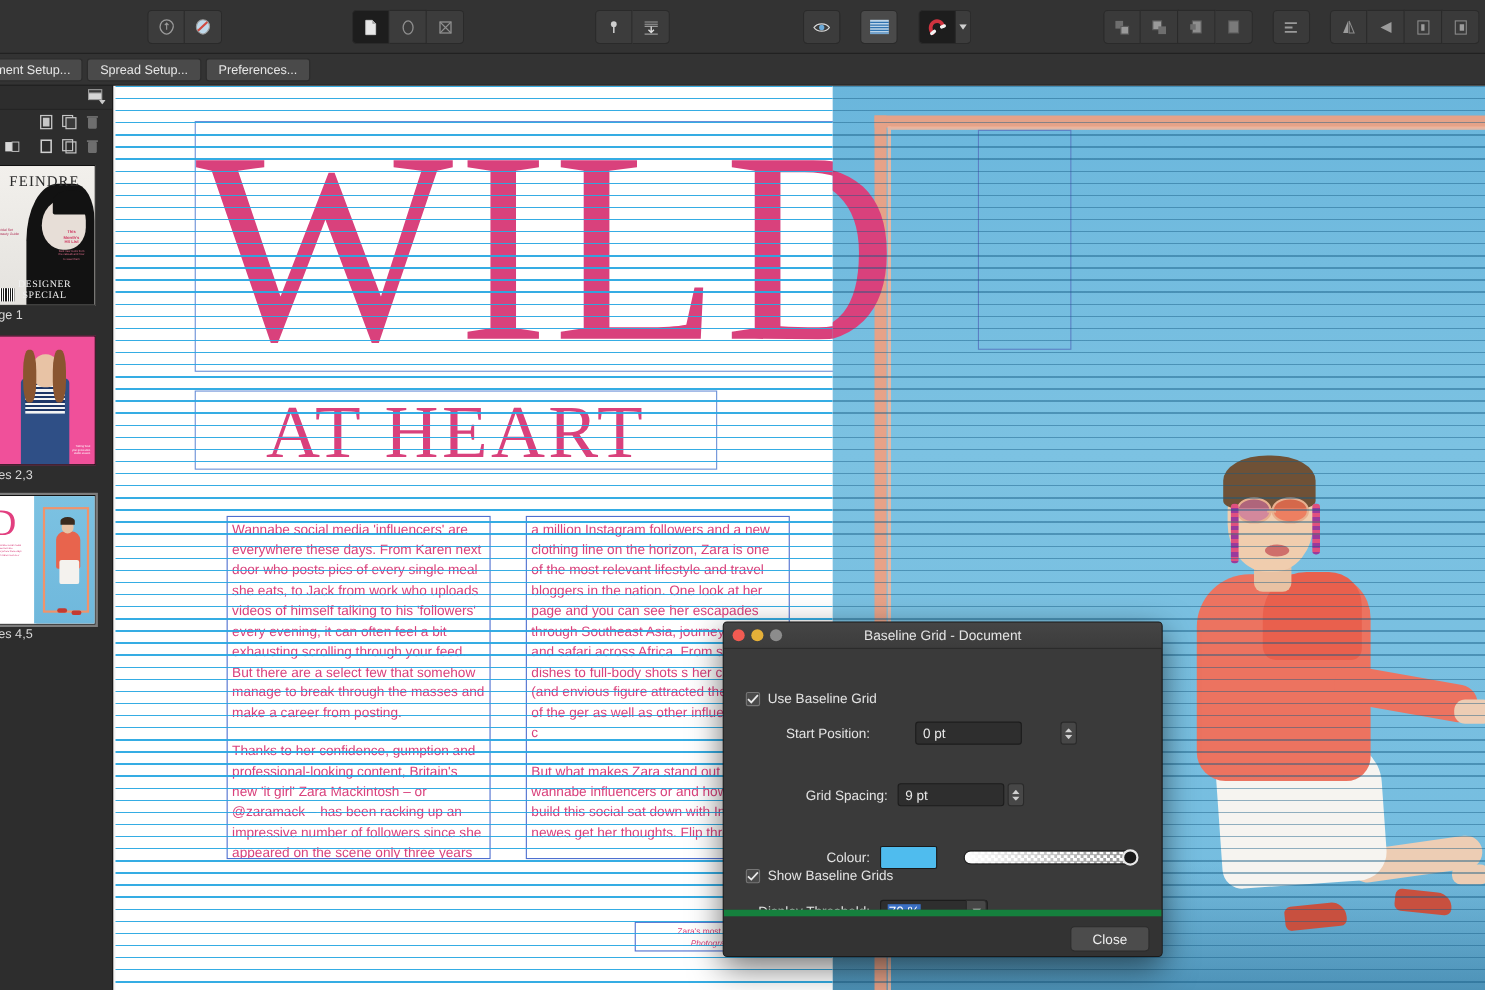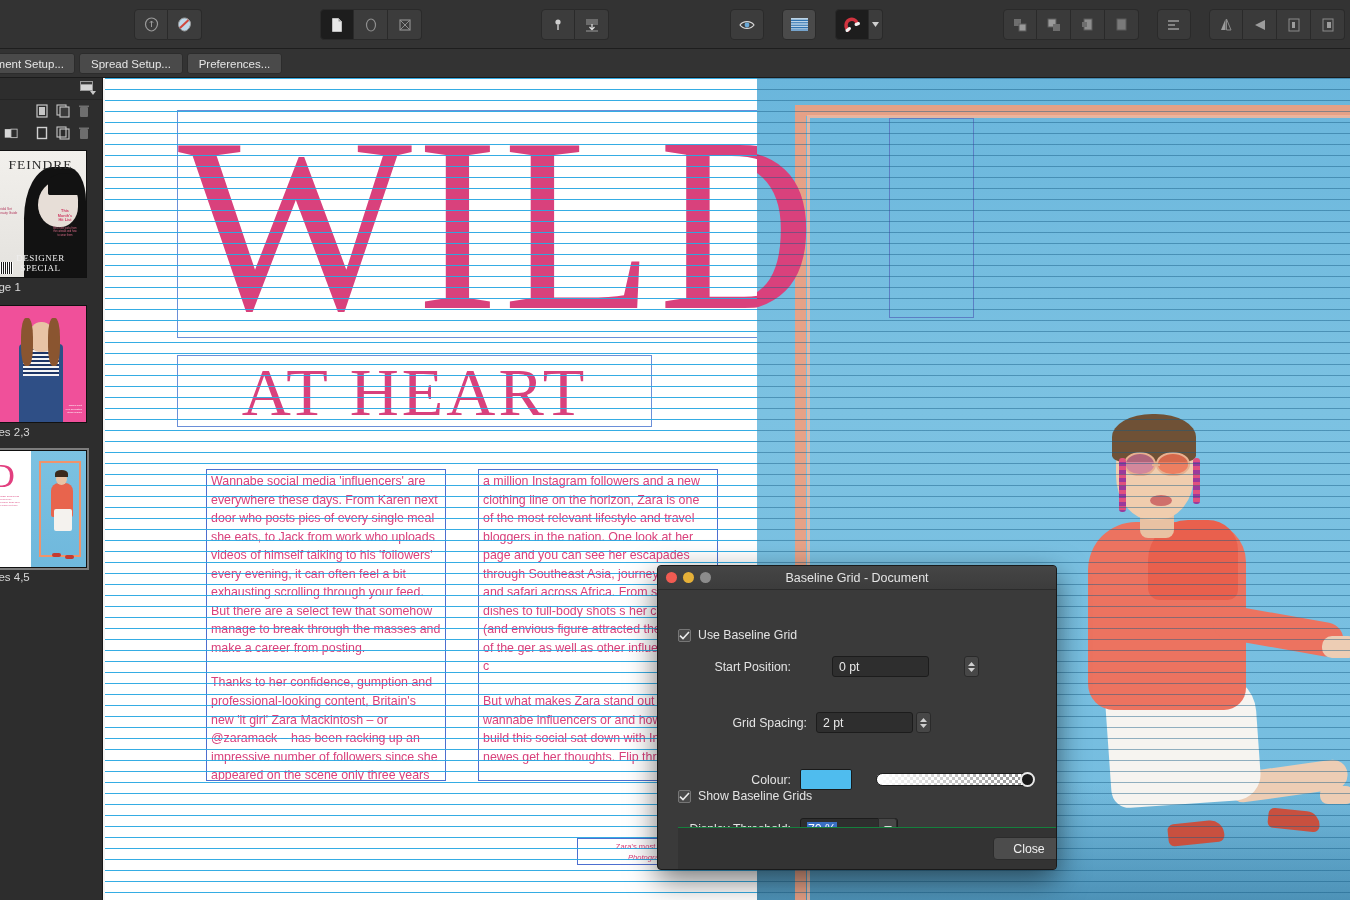"2 pt" span.input { text: 2 -> 9 }
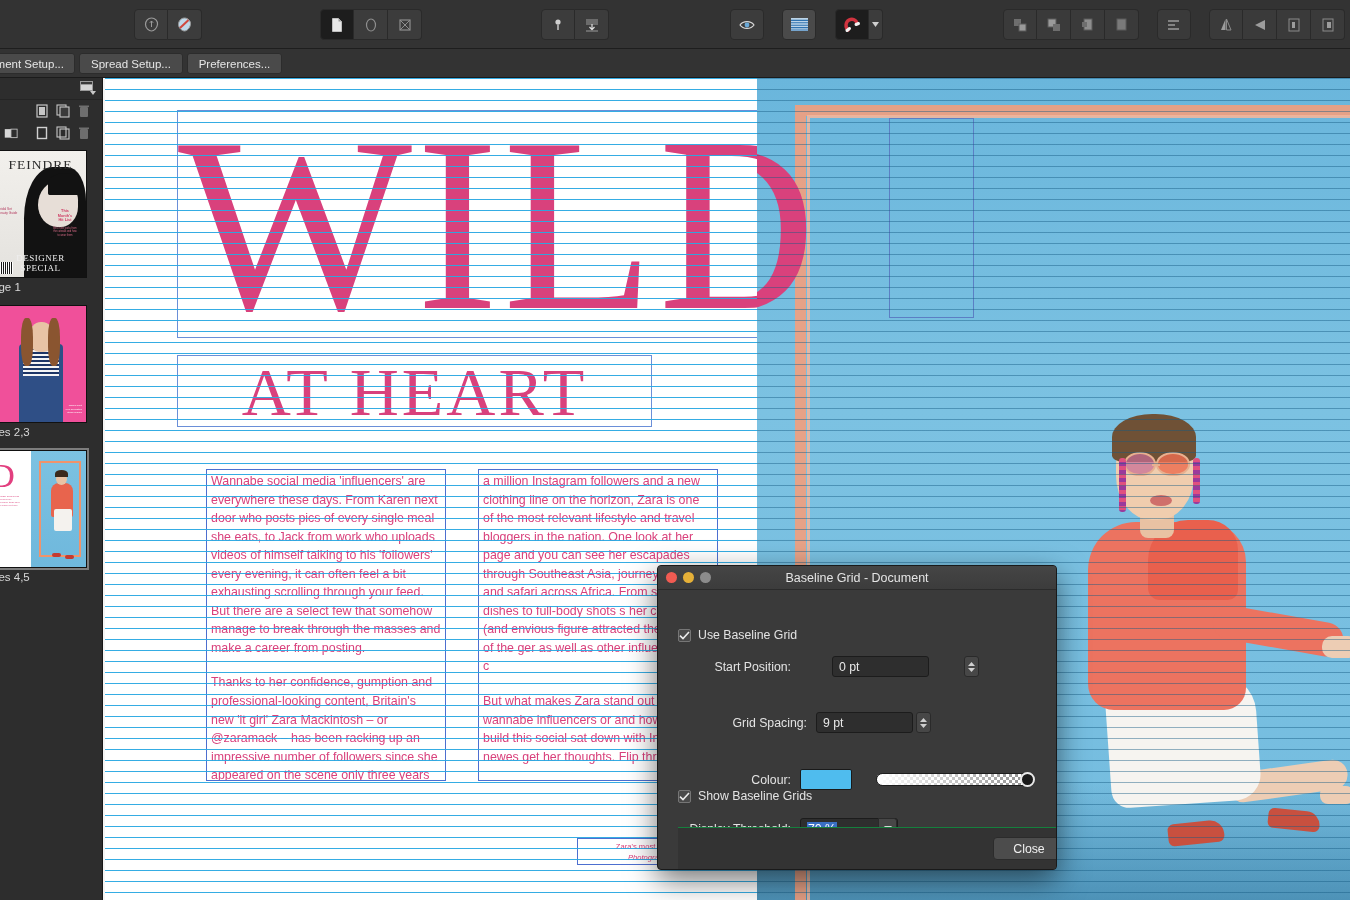"Close" .dlg-footer { border-top: 1px solid #15803d -> 6px solid #15803d; margin-left: 20px -> none }
